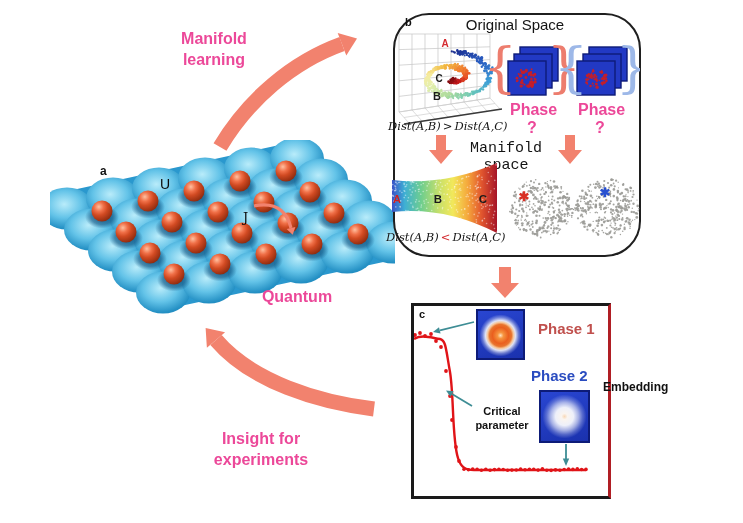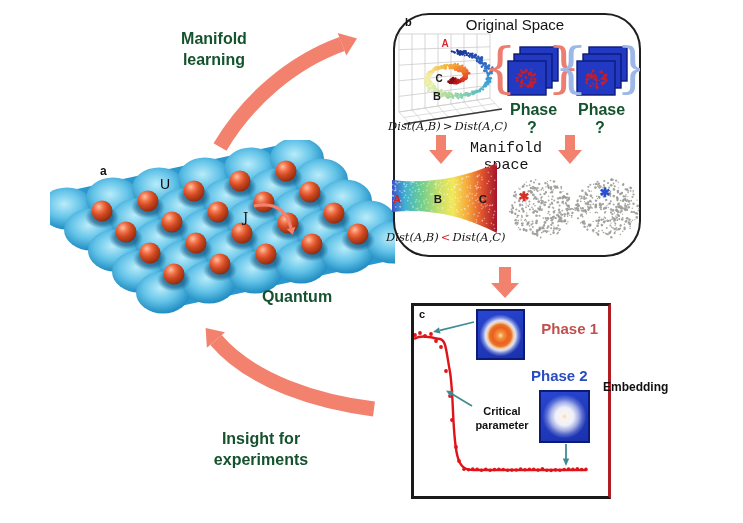"Manifold" .blk { color: #14532d -> #ec4899 }
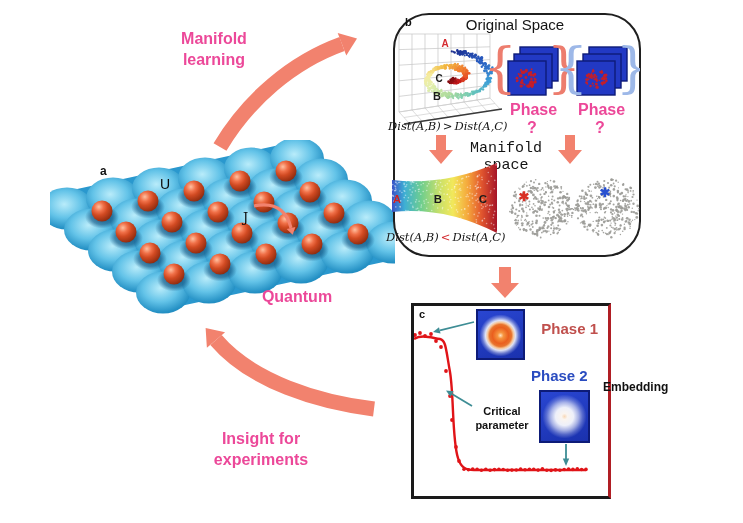"Phase 1" div.abs { left: 112px -> 124px; text-align: right -> none }
